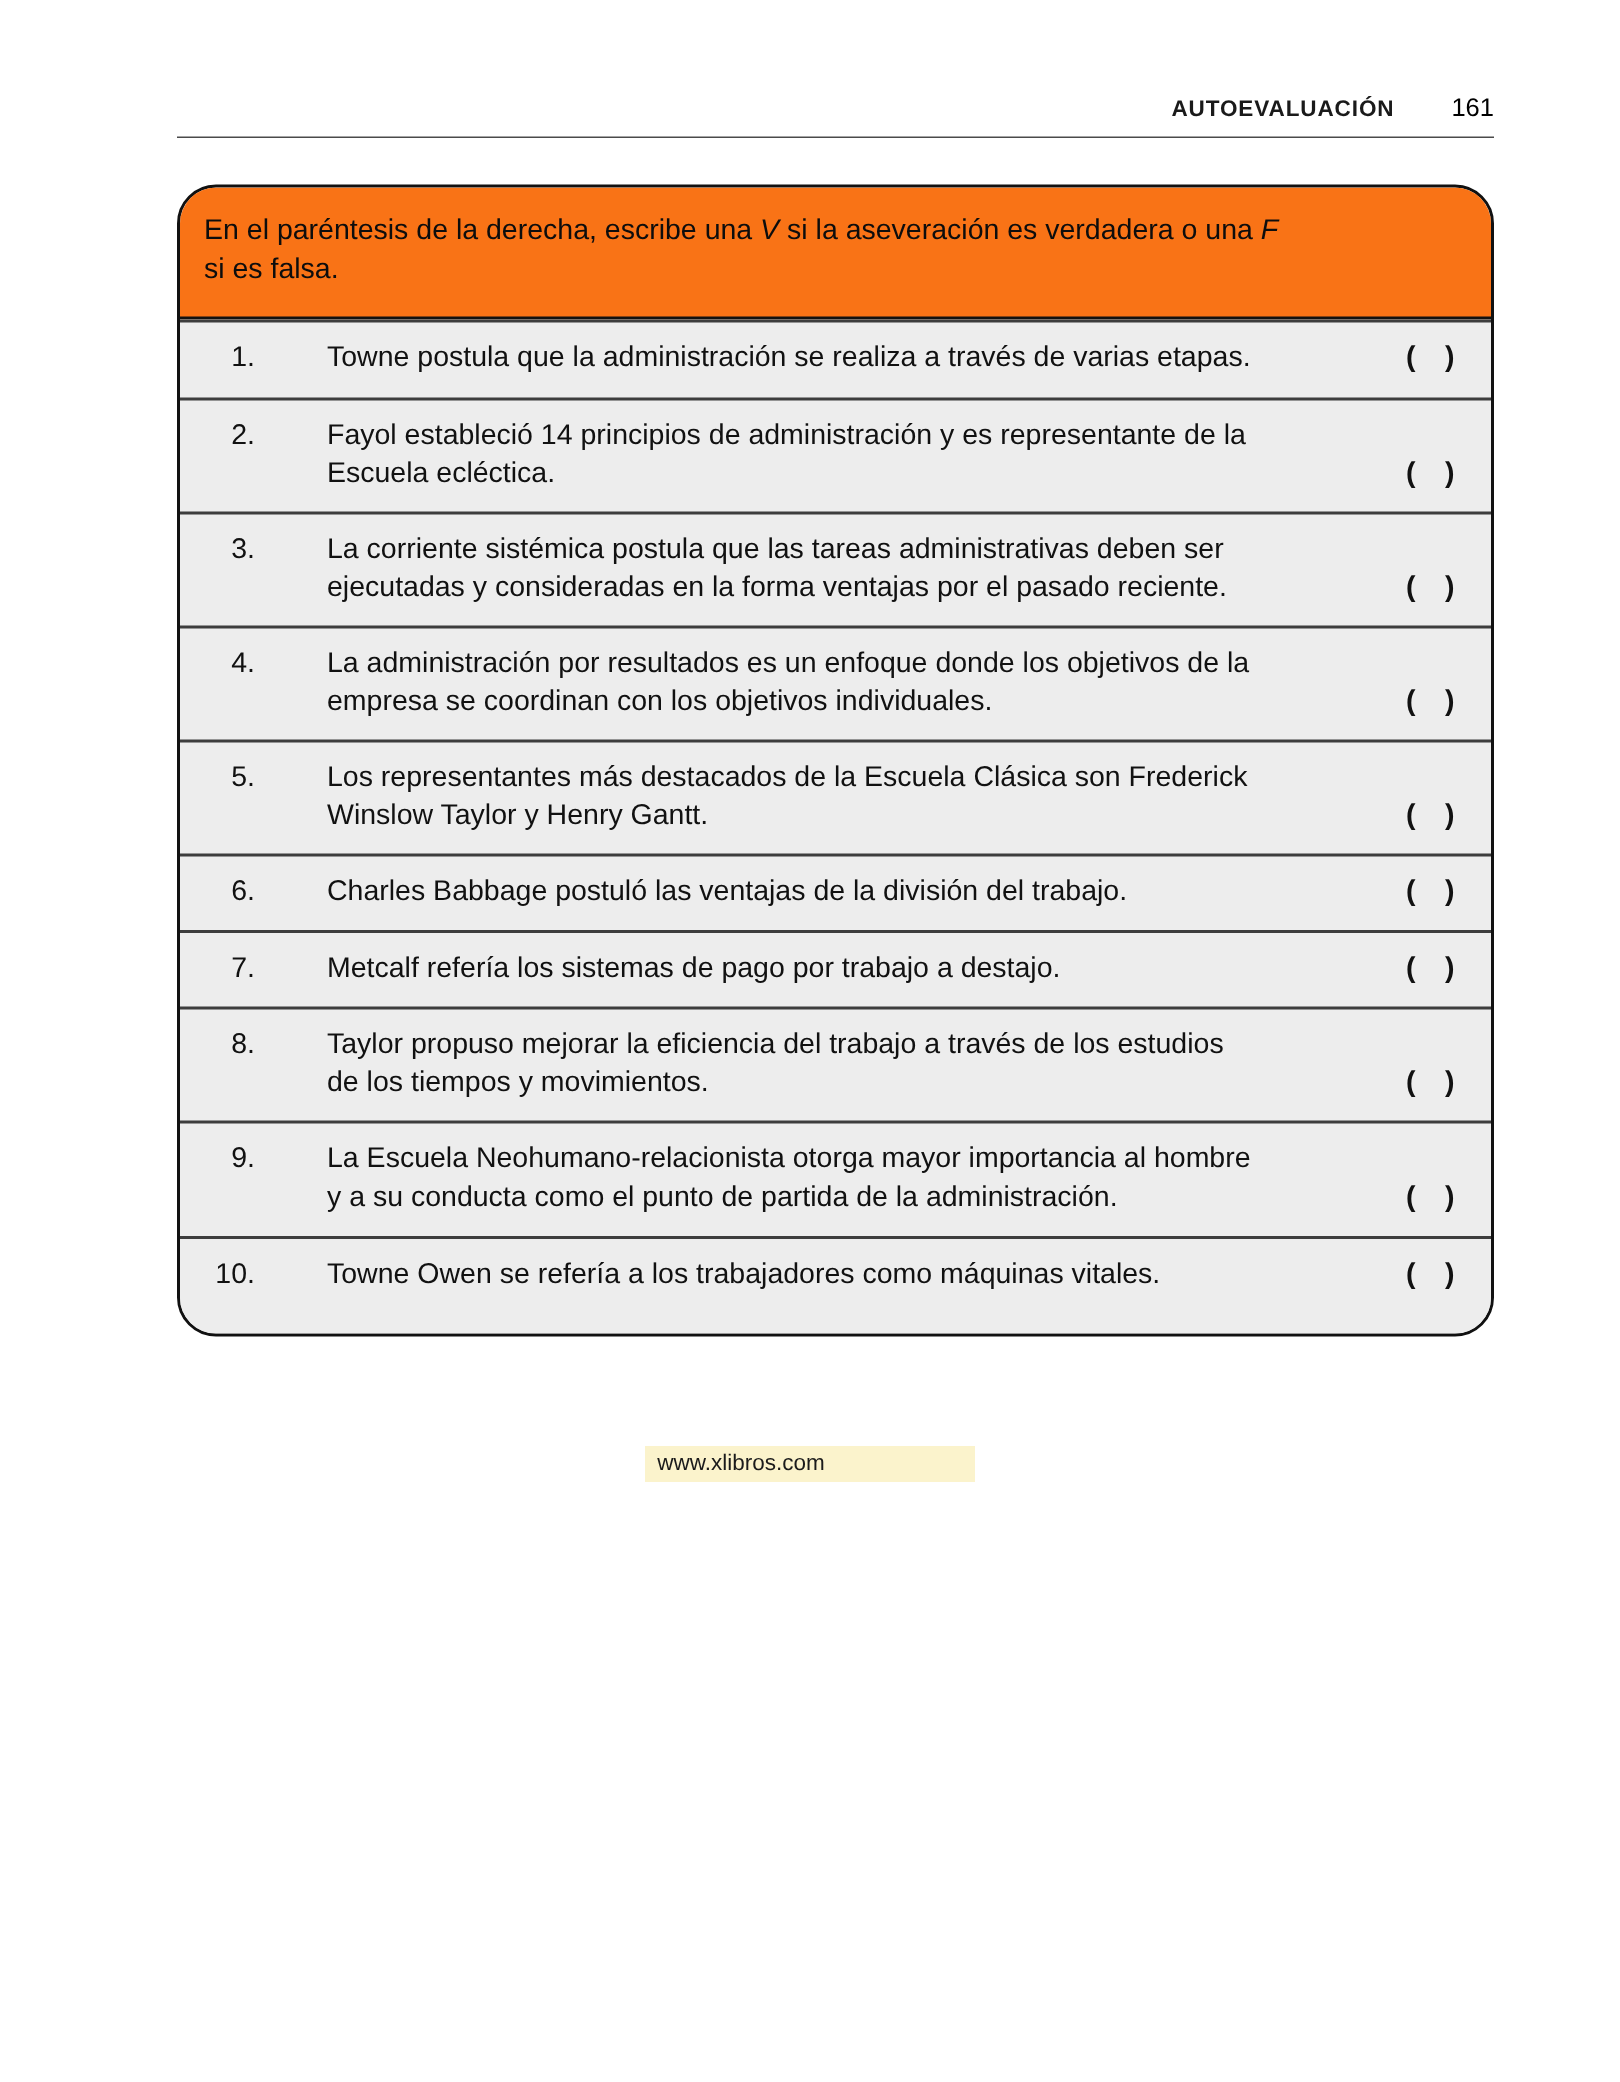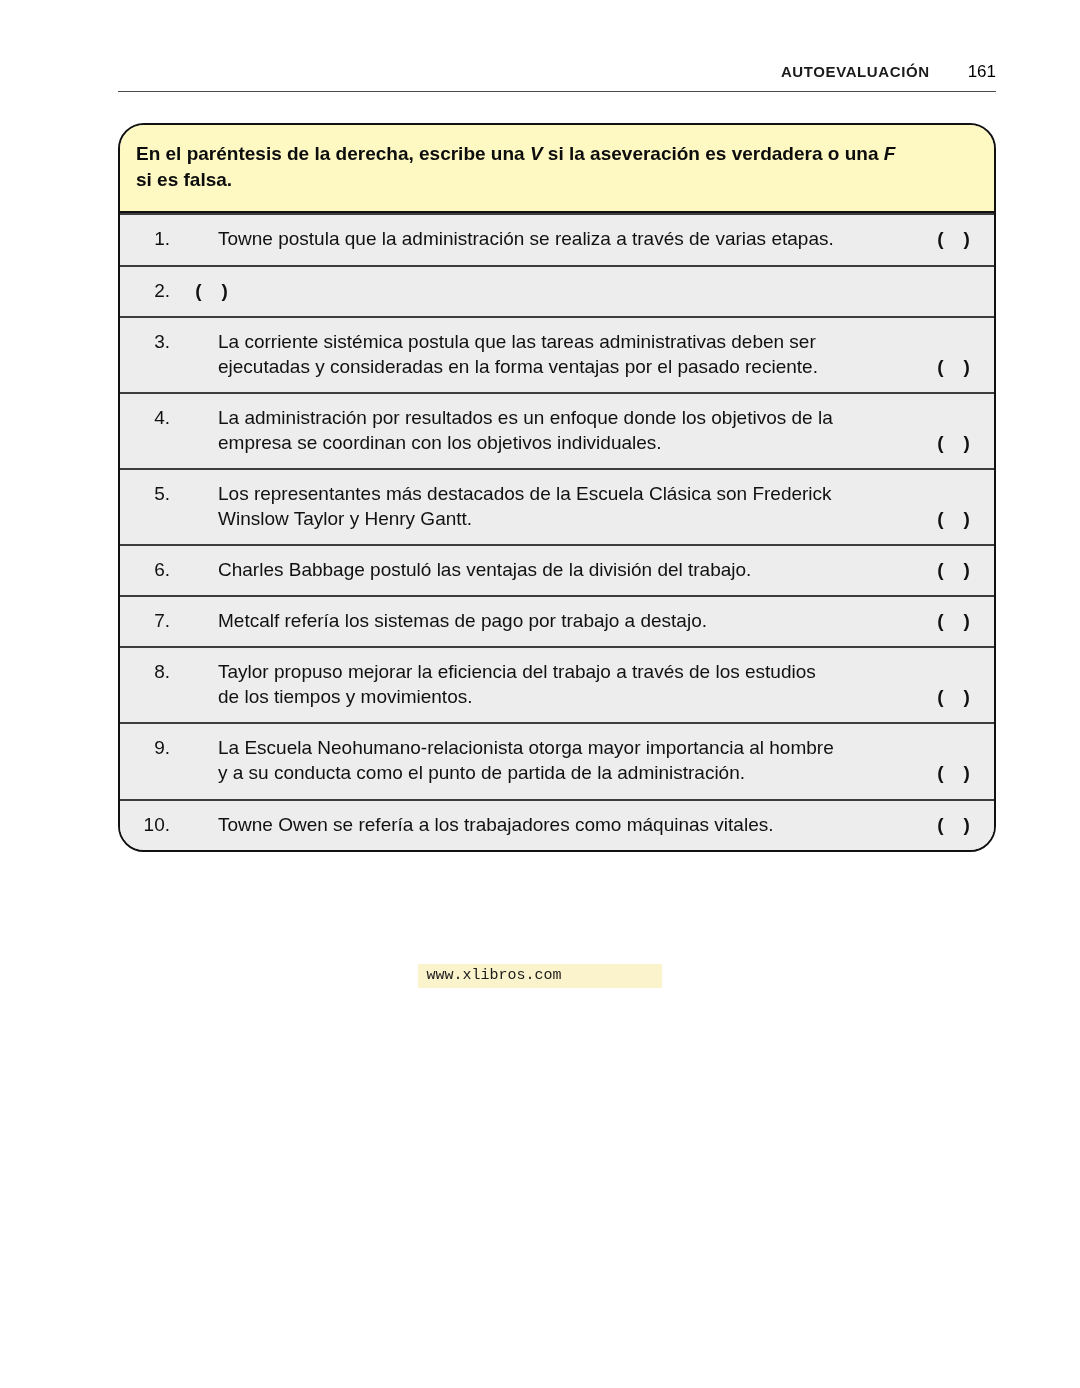"En el paréntesis de la" .quiz-header { background: #fef9c3 -> #f97316; font-weight: 700 -> 400 }
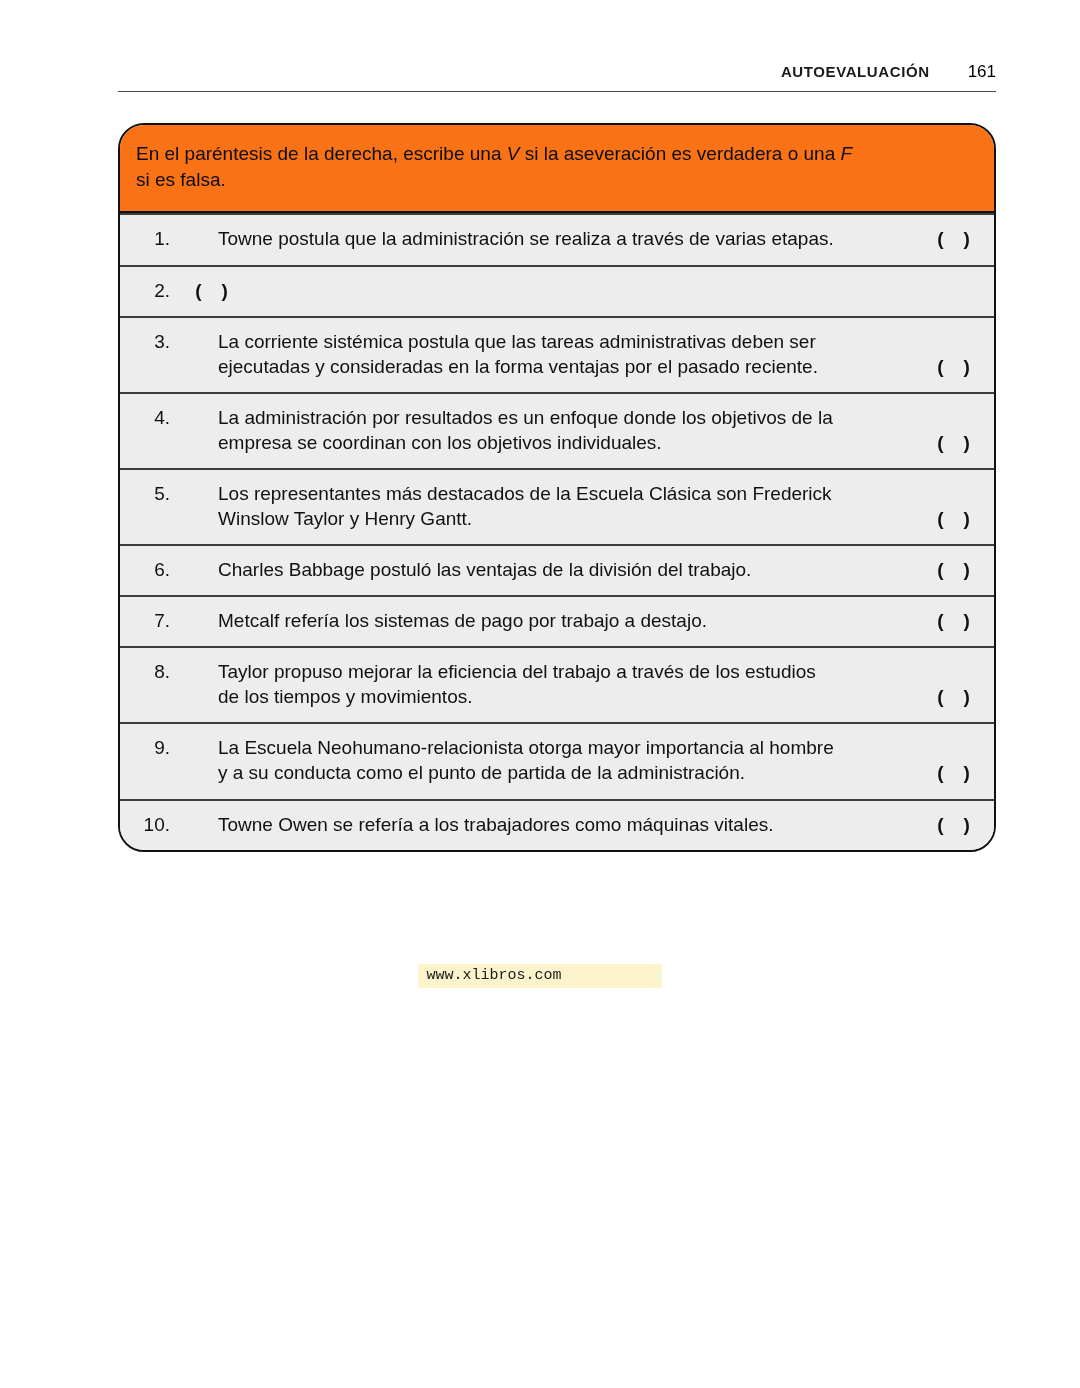"Fayol estableció 14 principios de" span.txt { html: none -> <span>Fayol estableció 14 principios de administración y es representante de la Escuela ecléctica.</span> }
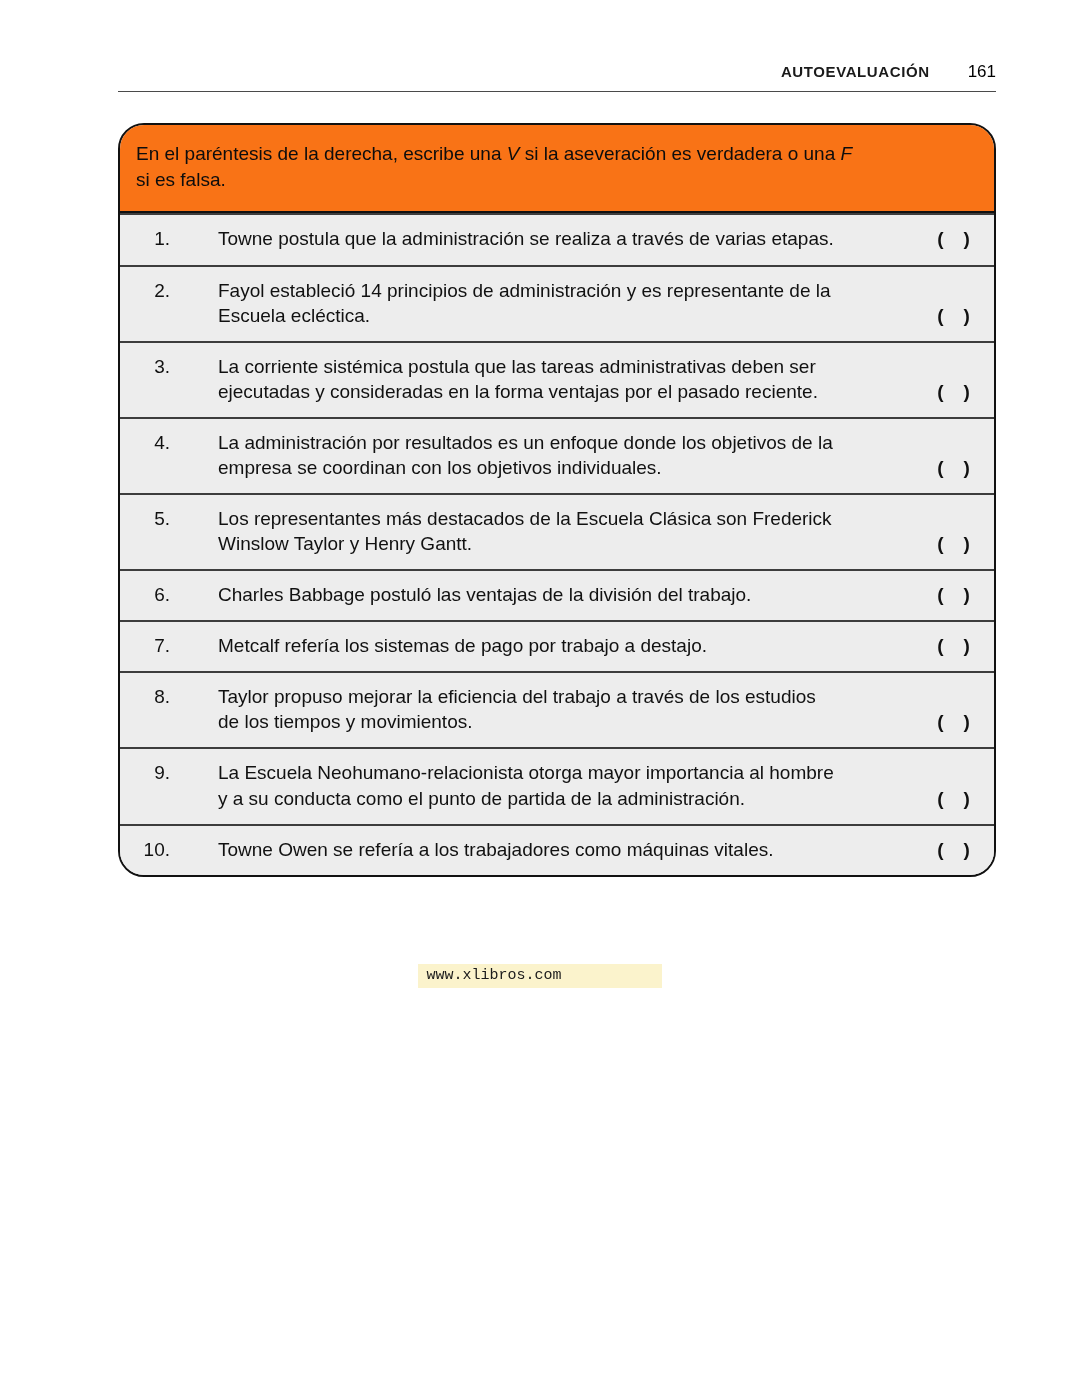"10." .quiz-row:last-of-type { padding-bottom: 13px -> 27px }
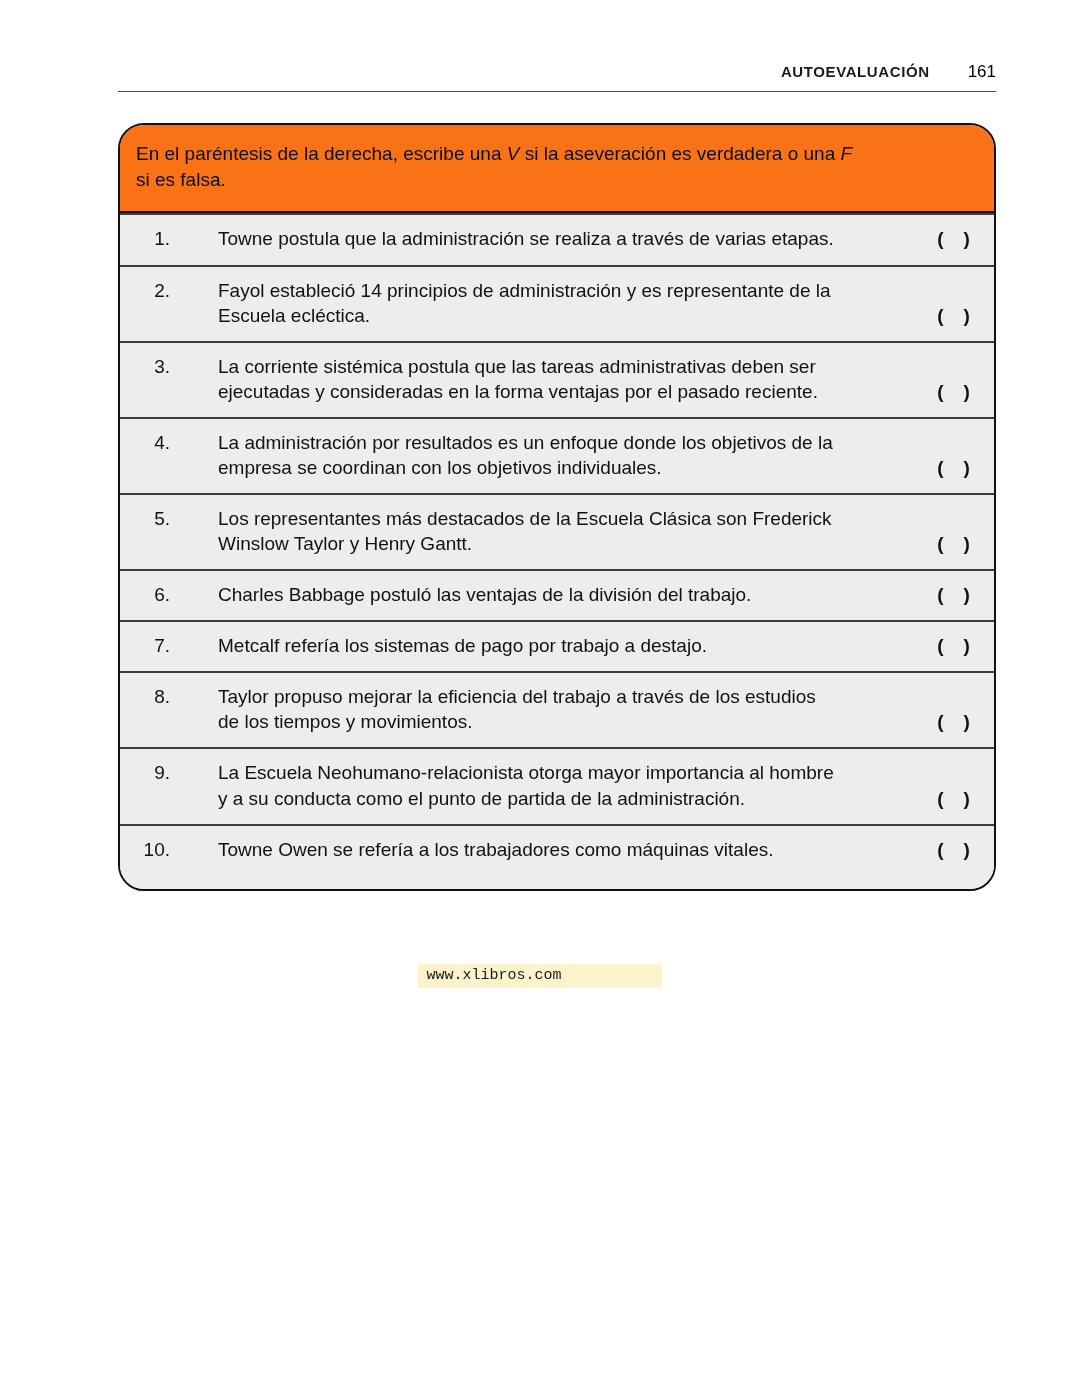"www.xlibros.com" .footer .wm { font-family: Liberation Mono, monospace -> Liberation Sans, sans-serif }
